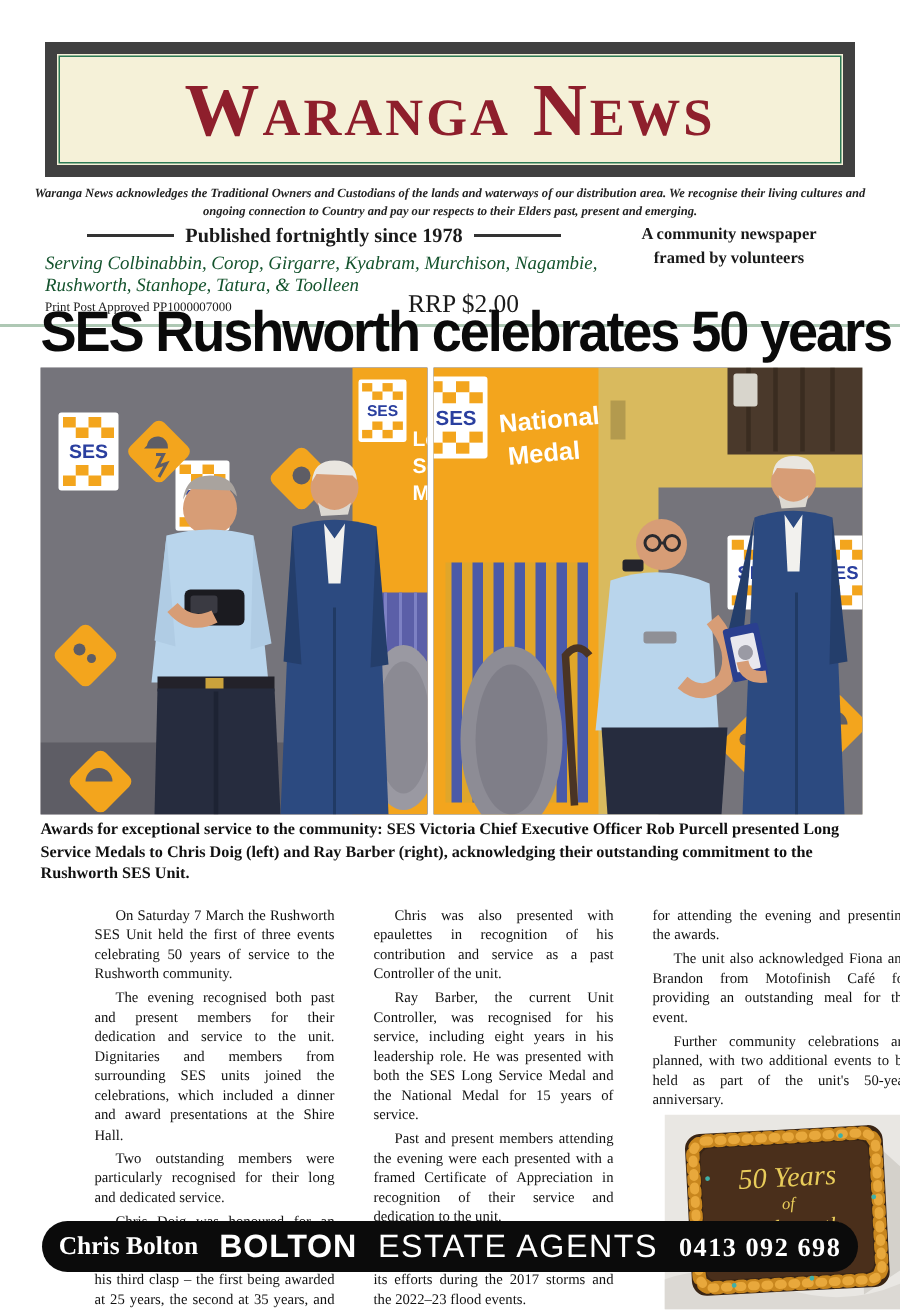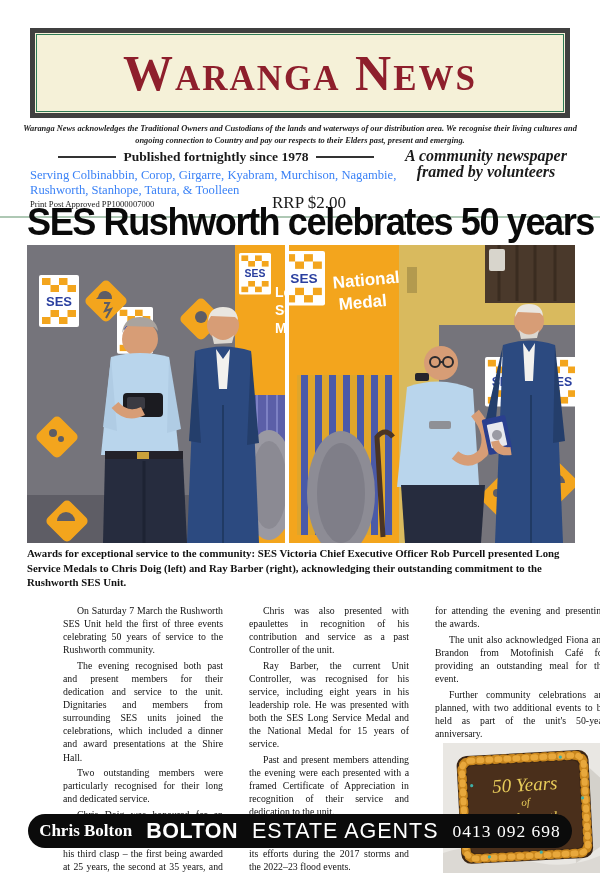"Waranga News" .masthead-box { border: 5px solid #404040 -> 8px solid #404040 }
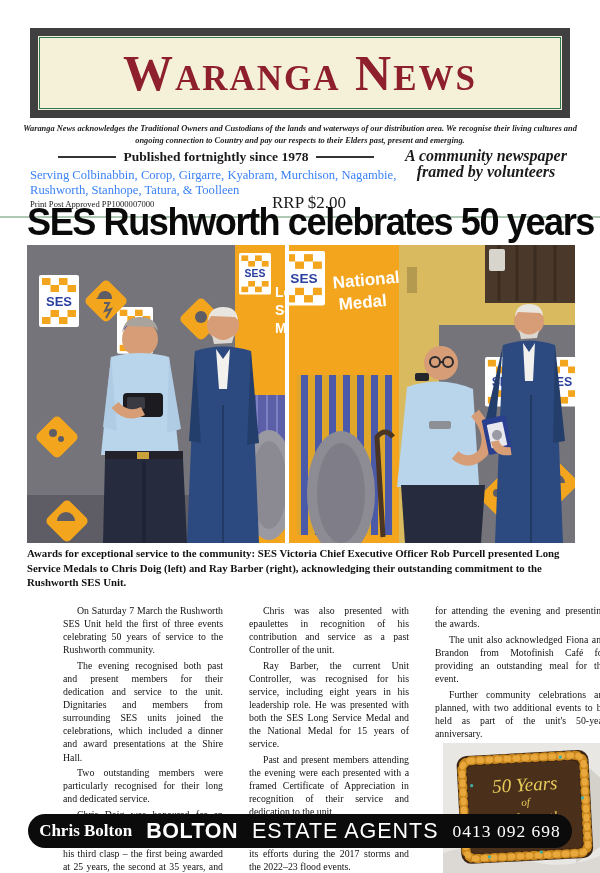"A community newspaper" .community { font-size: 16px -> 11px; font-style: italic -> none }
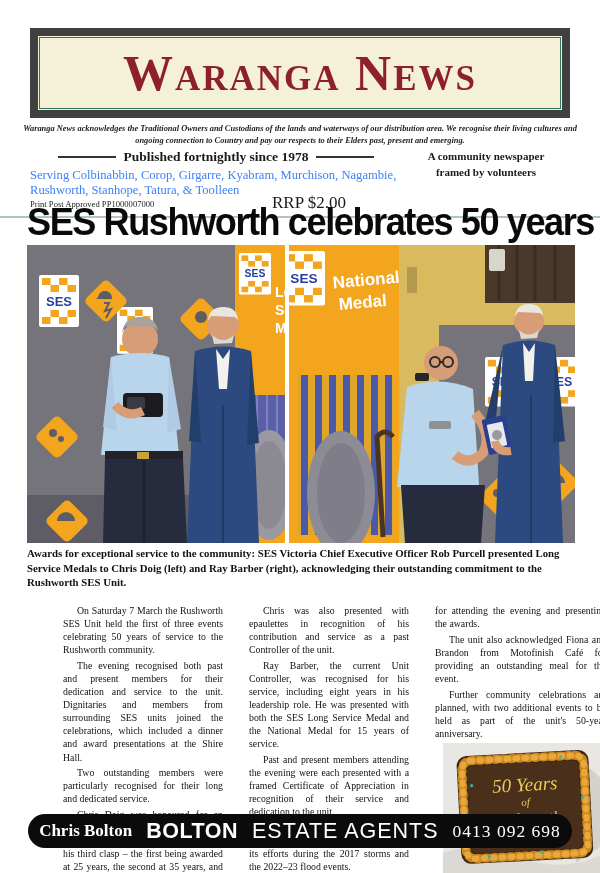"Serving Colbinabbin, Corop, Girgarre," .serving { color: #3b82f6 -> #14532d; font-style: none -> italic }
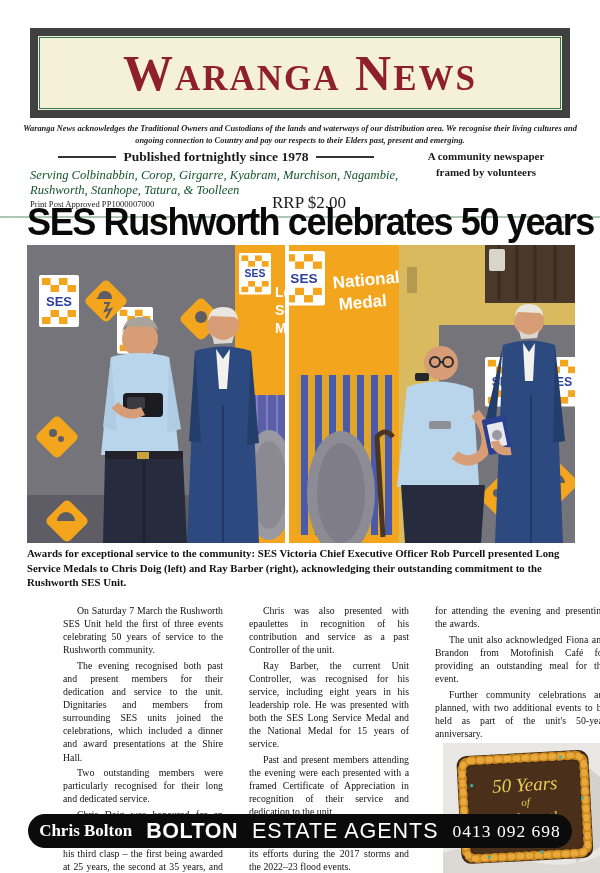"0413 092 698" .ad-phone { font-weight: normal -> bold }
